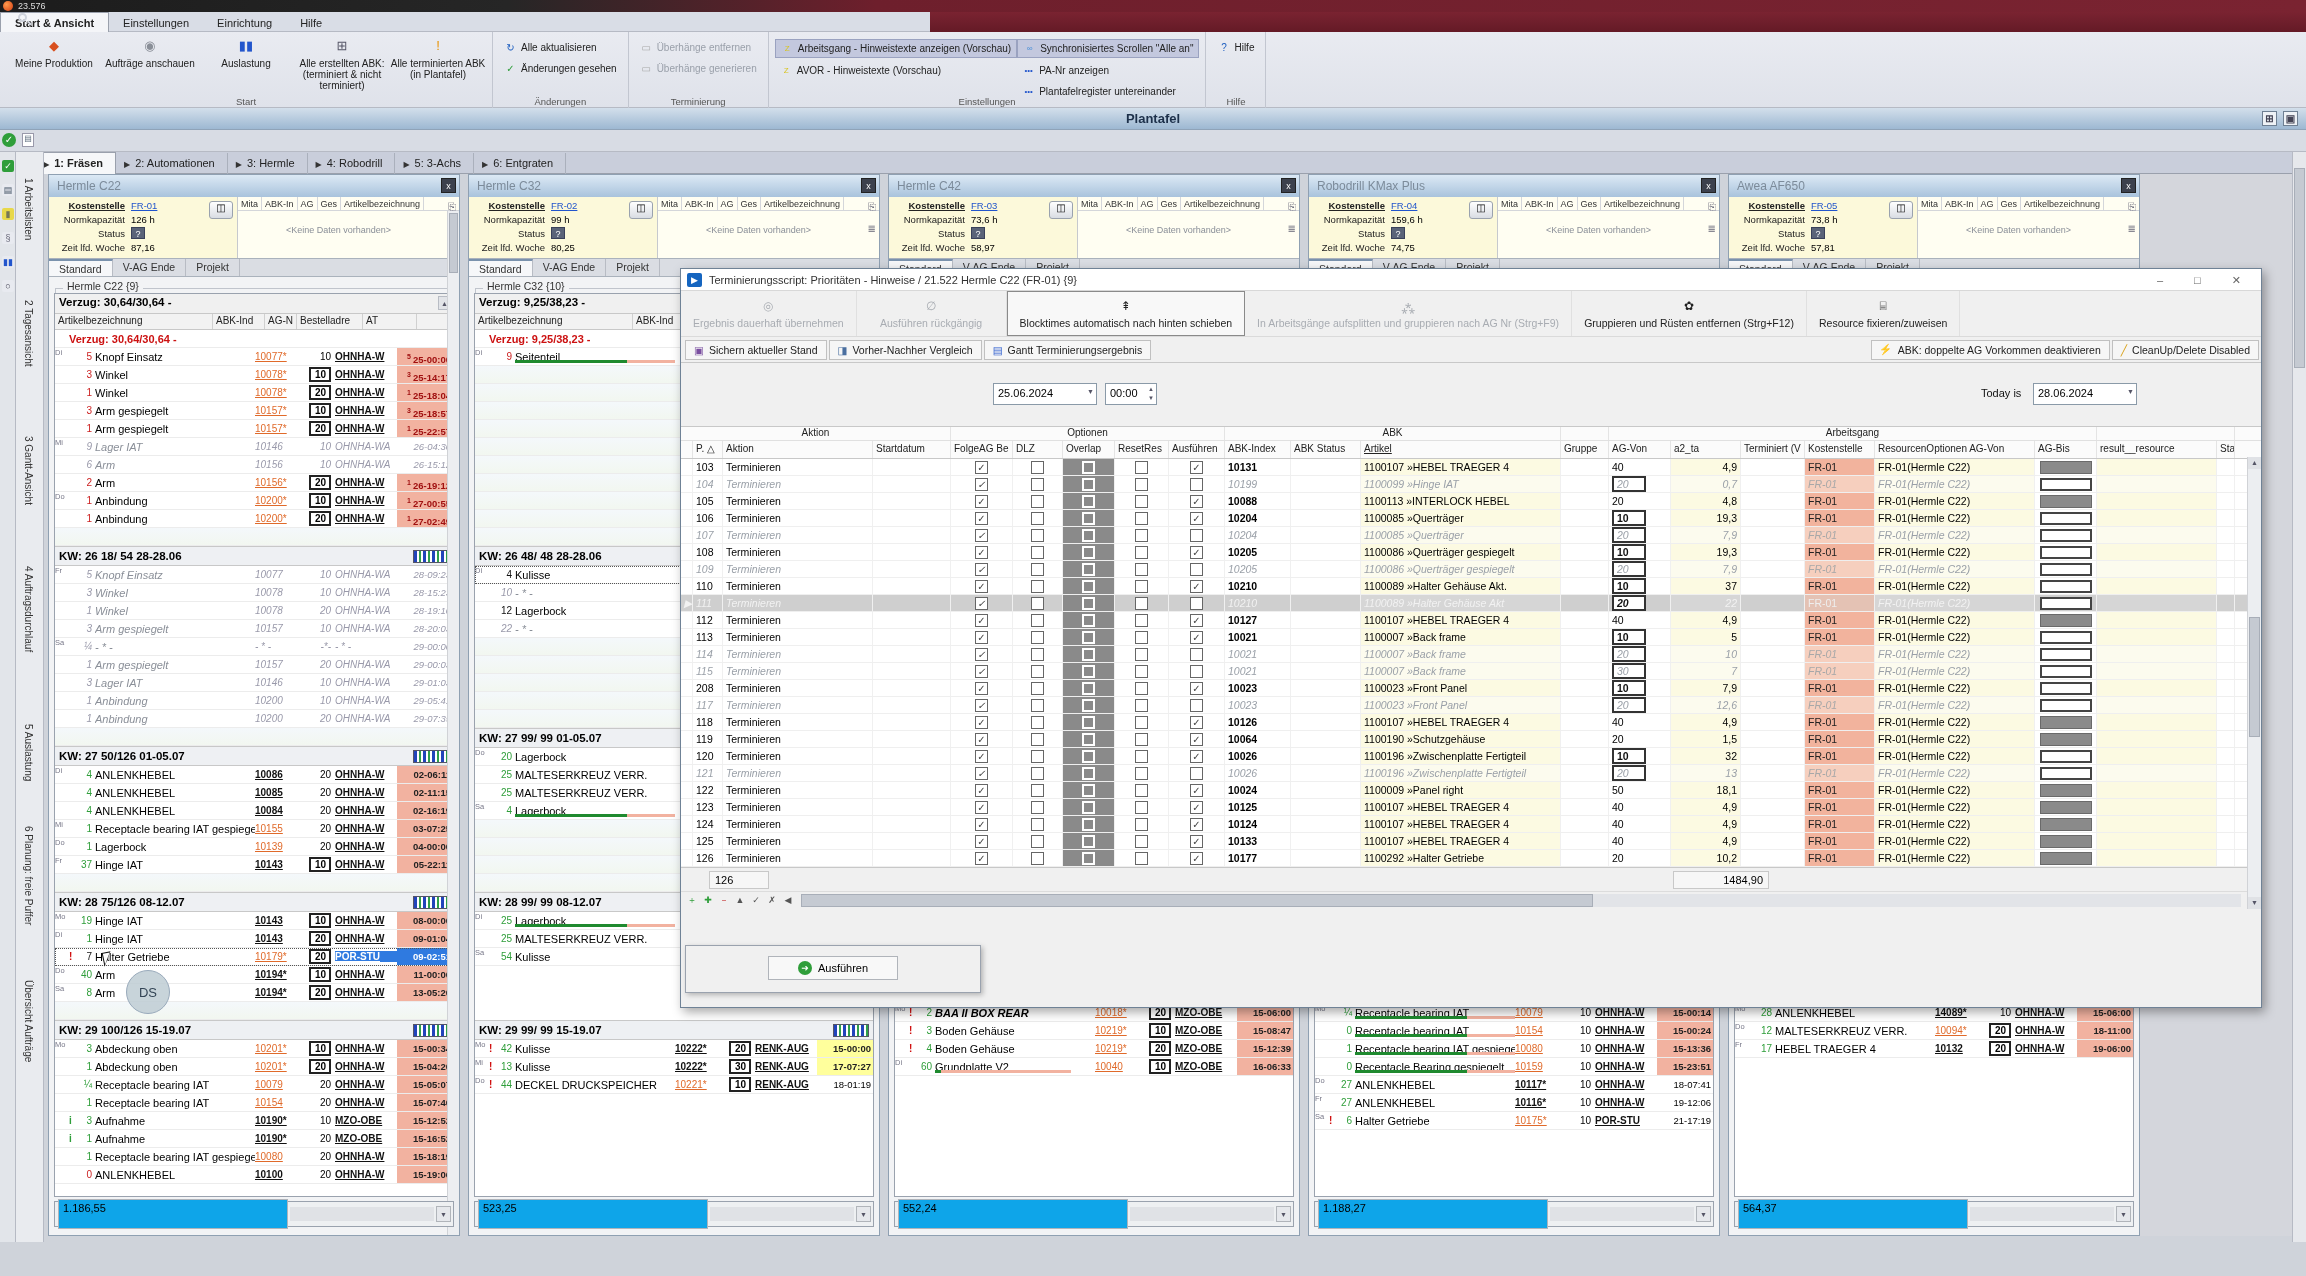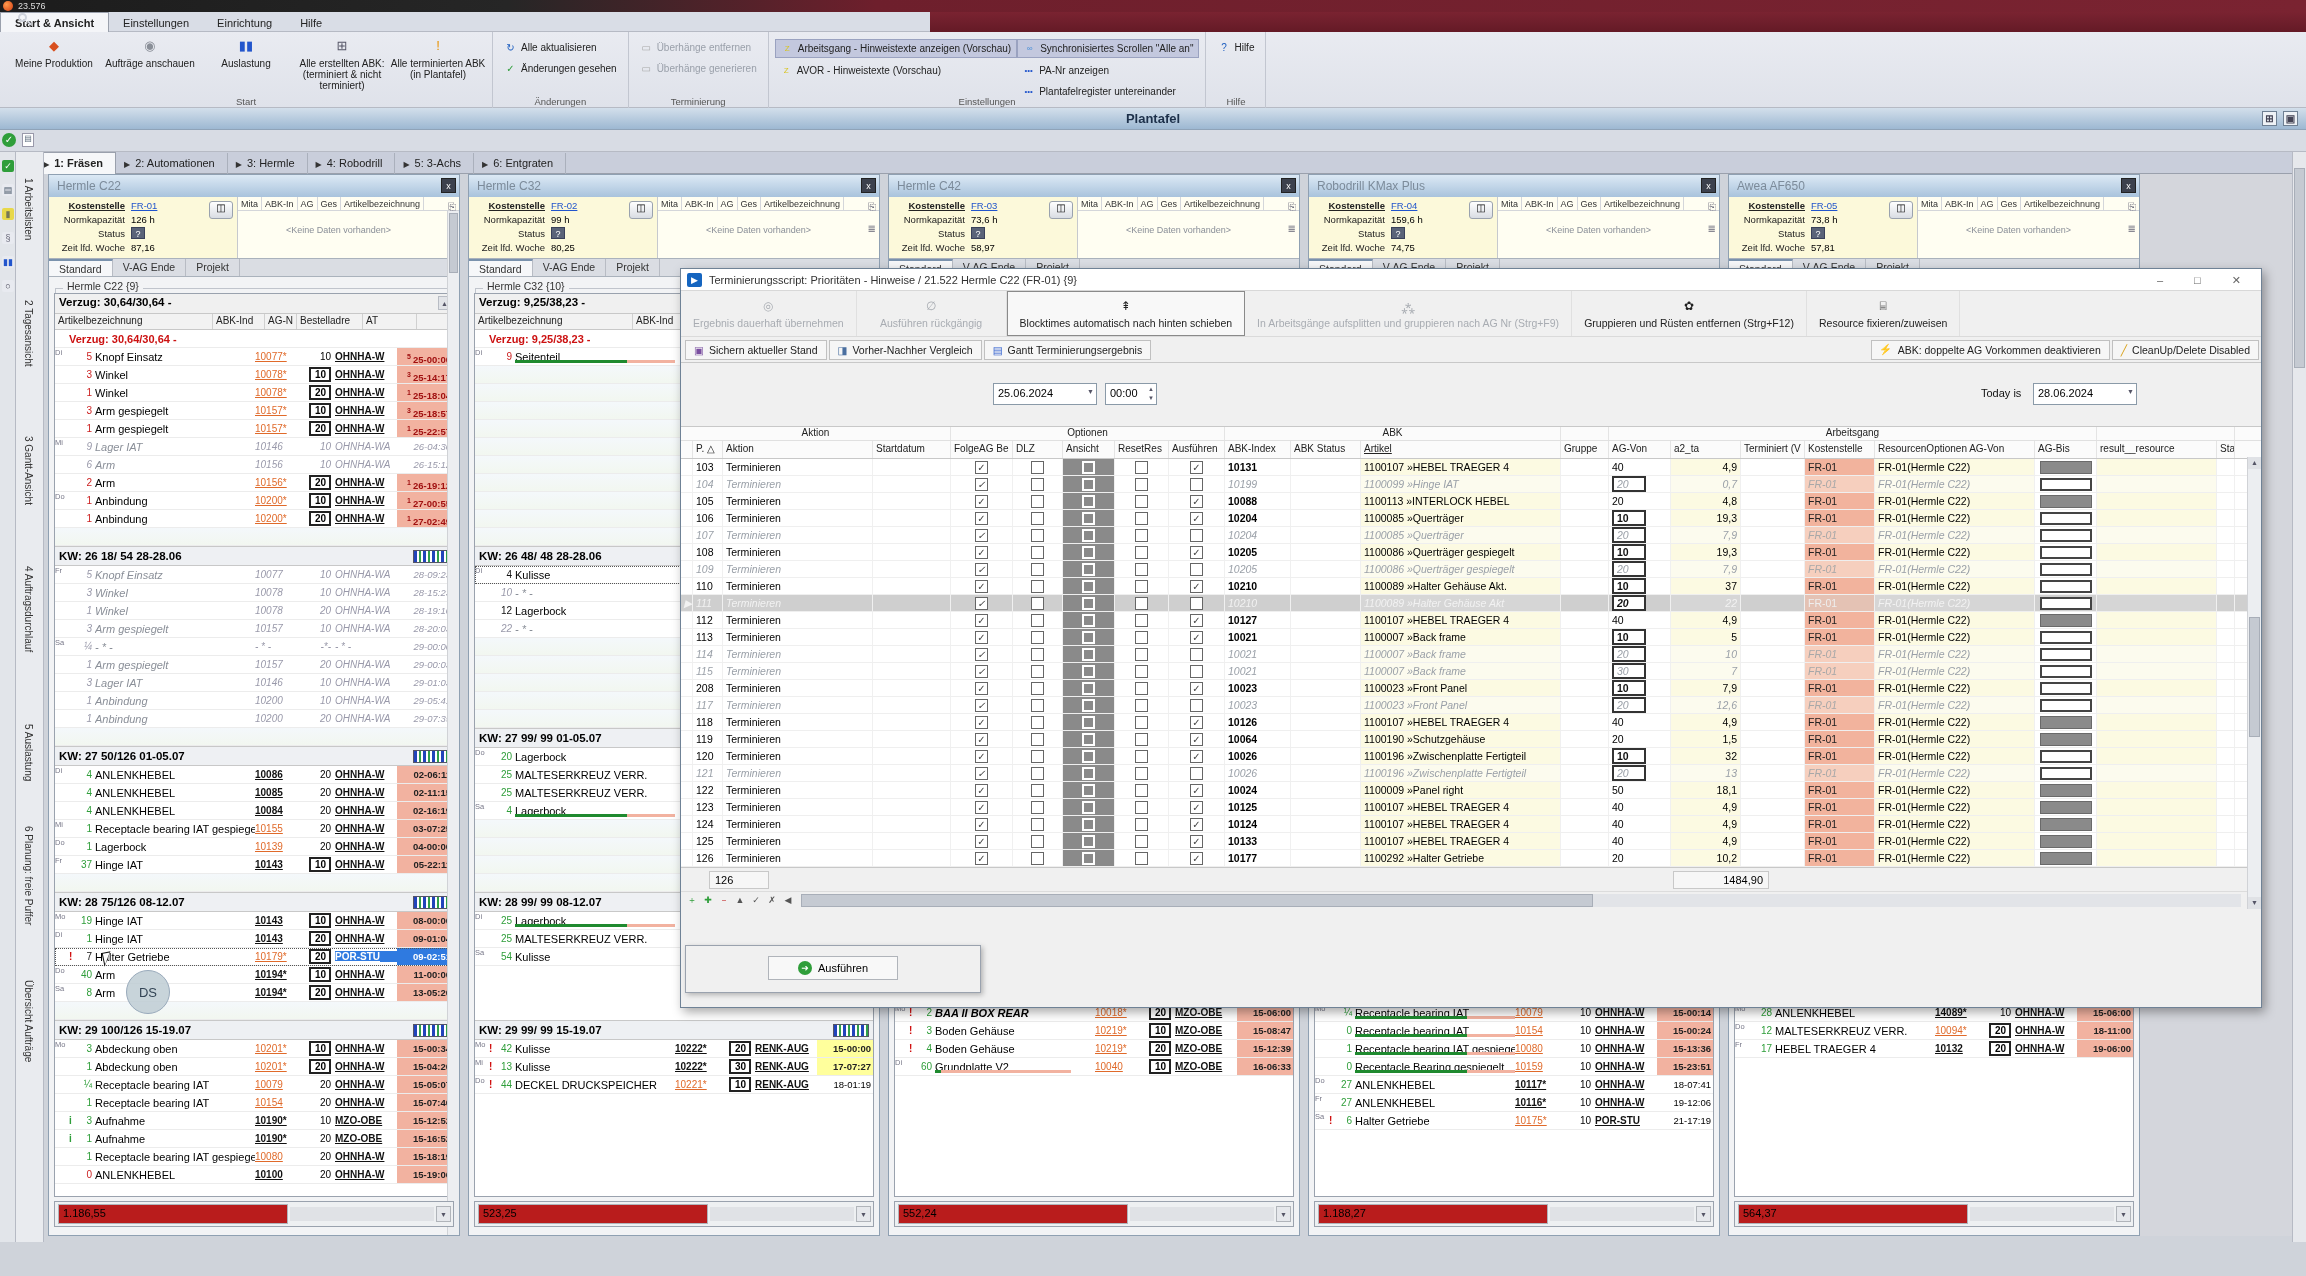"Ansicht" span { text: Ansicht -> Overlap }
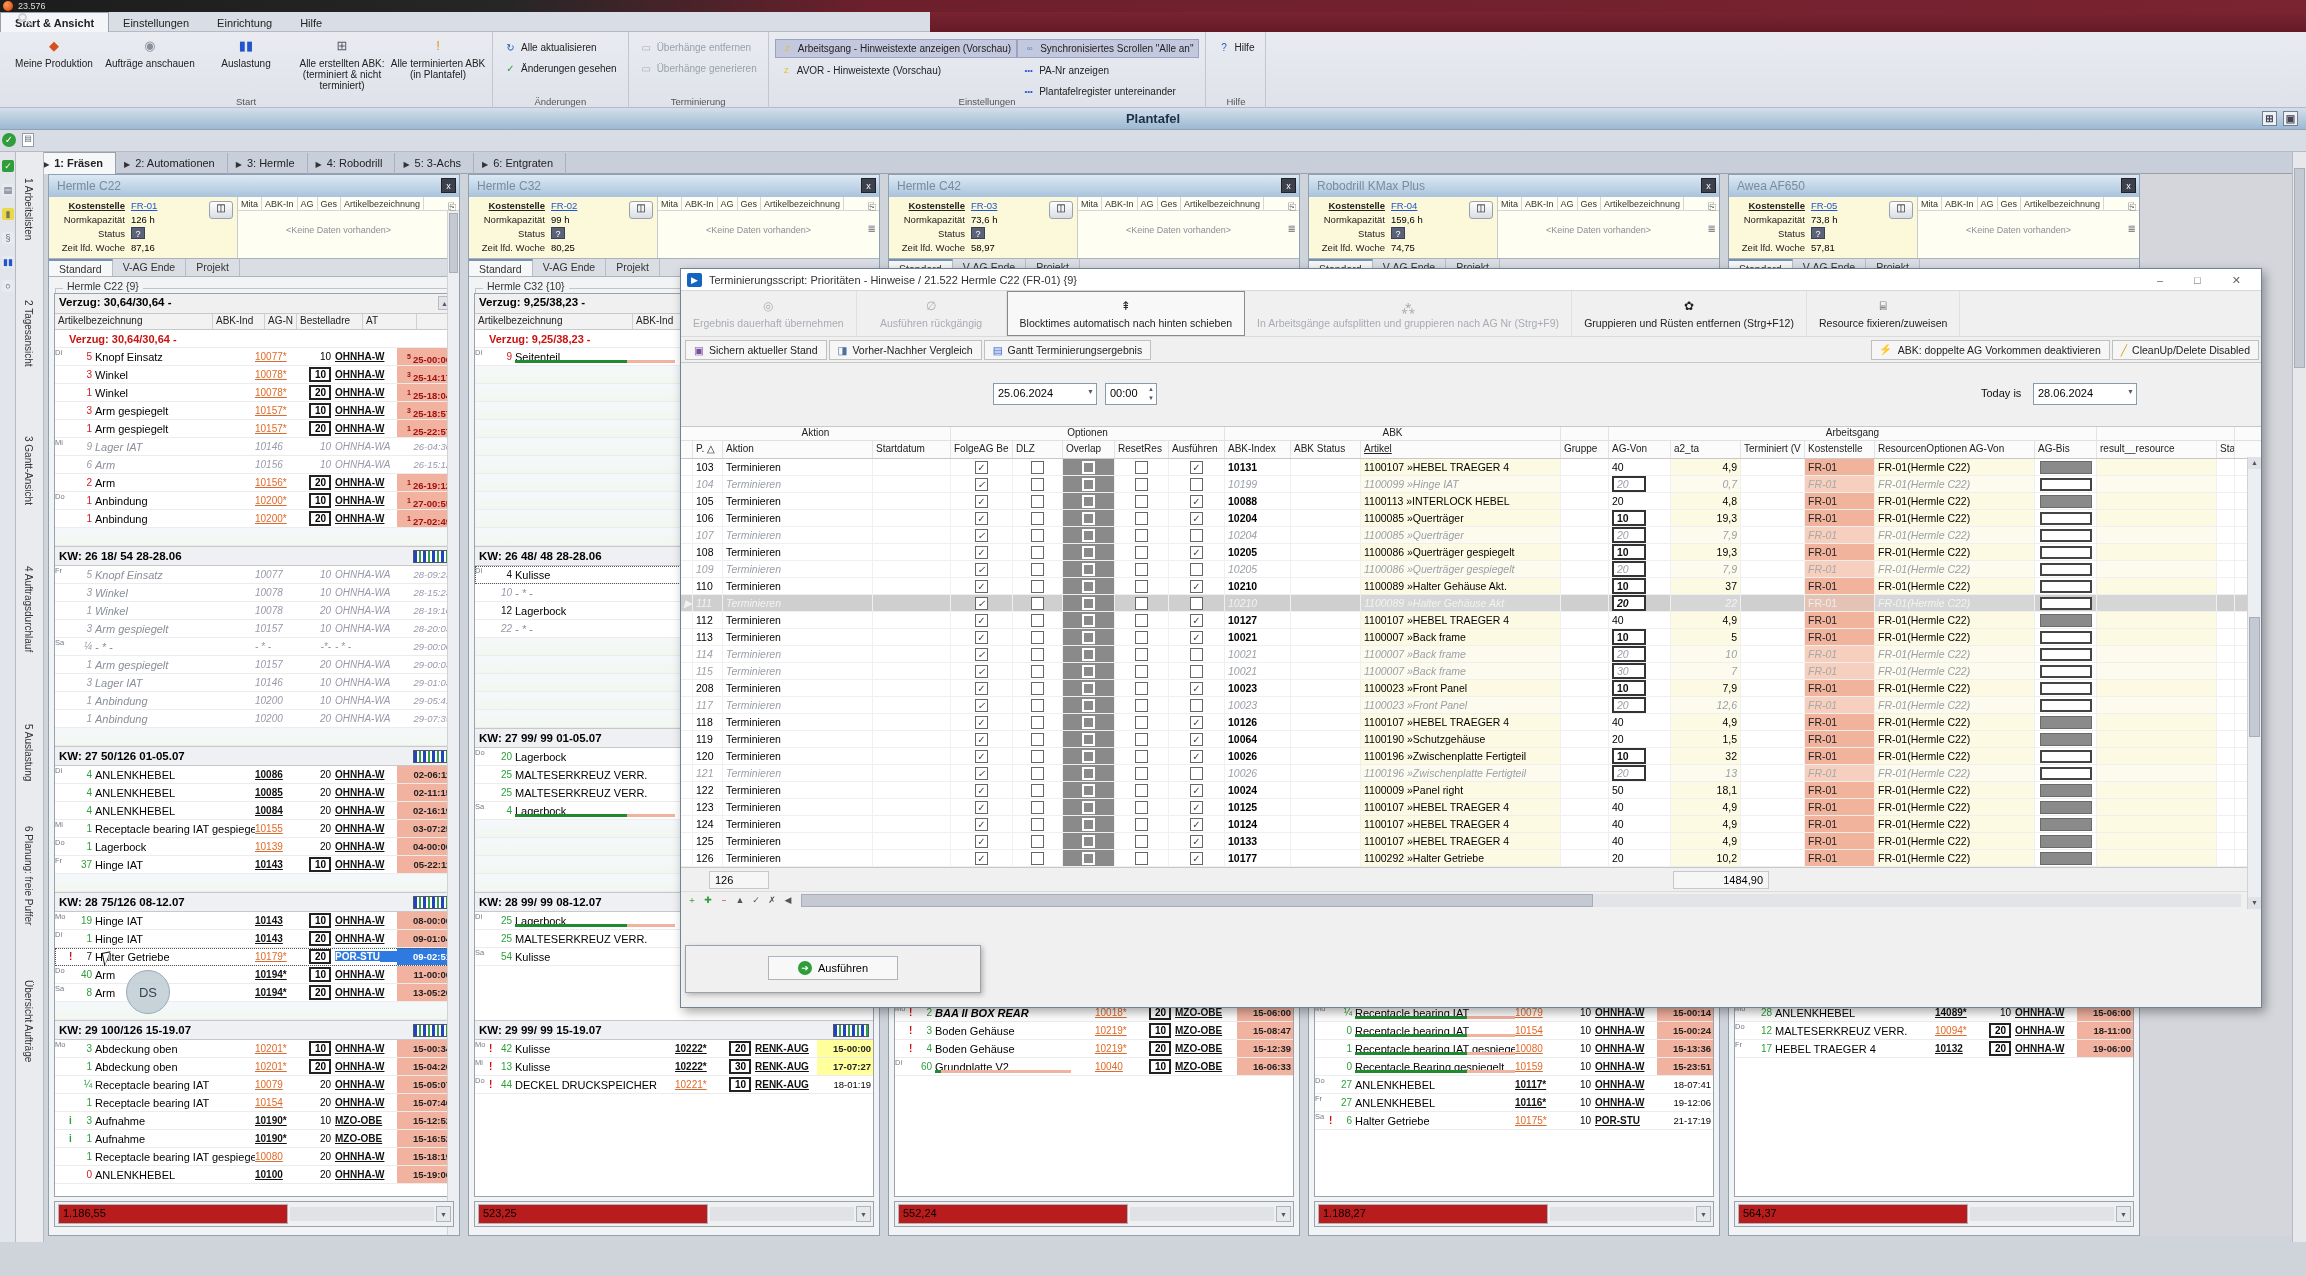"1.186,55" .ptotal .tbox { background: #b91c1c -> #0ea5e9; height: 20px -> 30px }
